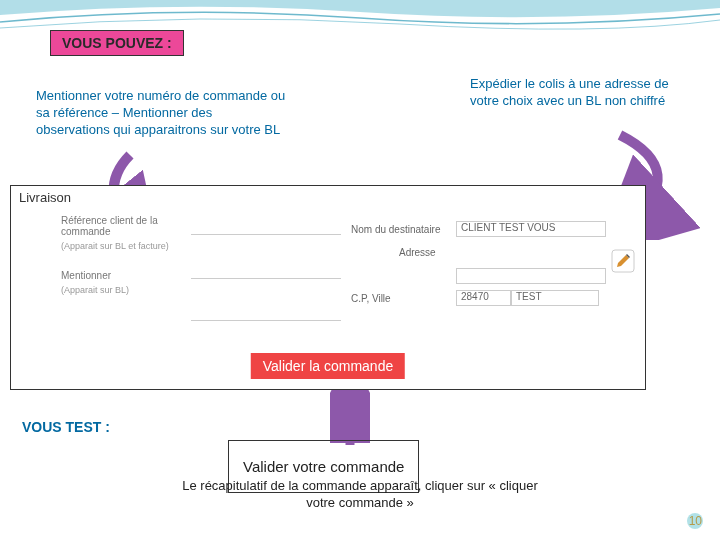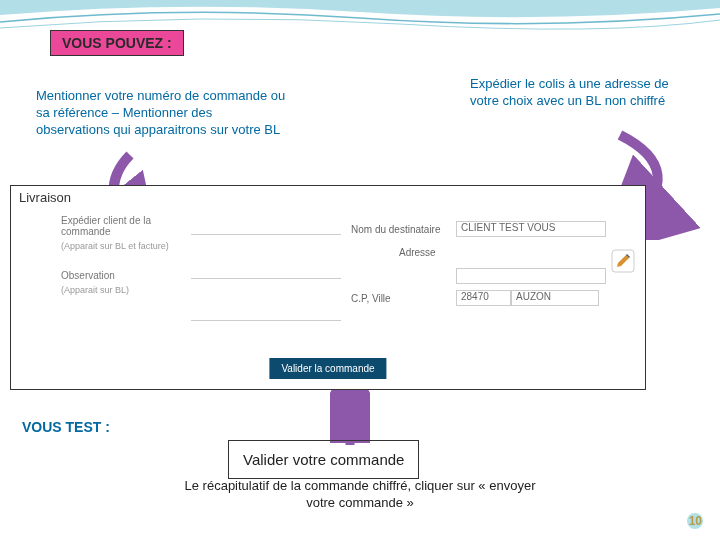"Expédier client de la commande" span.form-label-l { text: Expédier -> Référence }
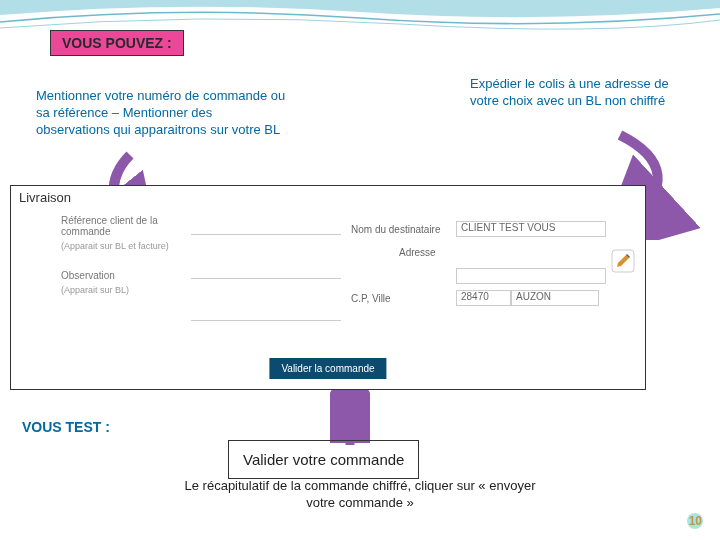"Observation" span.form-label-l { text: Observation -> Mentionner }
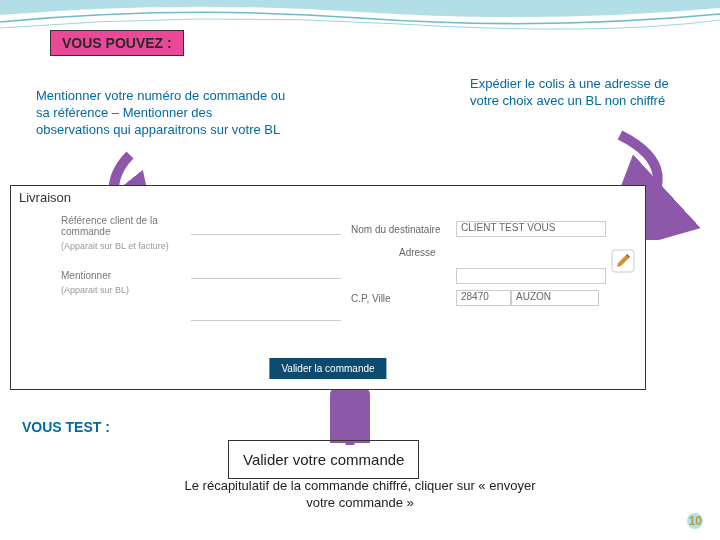"AUZON" span.form-input-box { text: AUZON -> TEST }
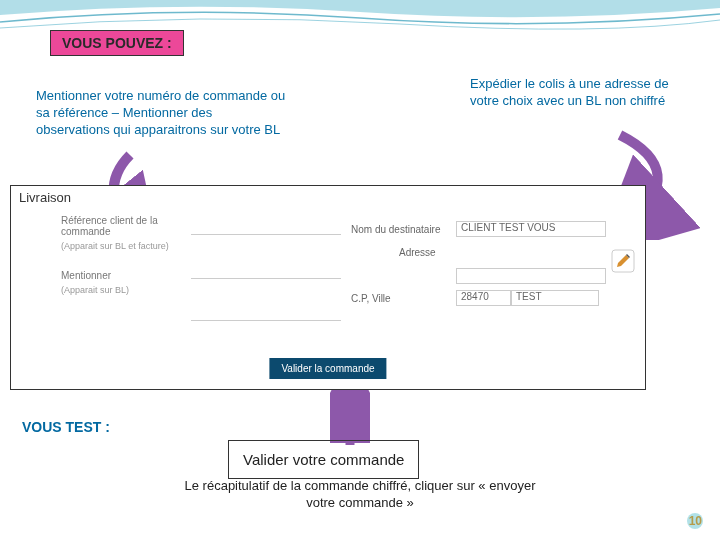"Valider la commande" .validate-btn { background: #0c4a6e -> #ef4444; font-size: 10px -> 14px }
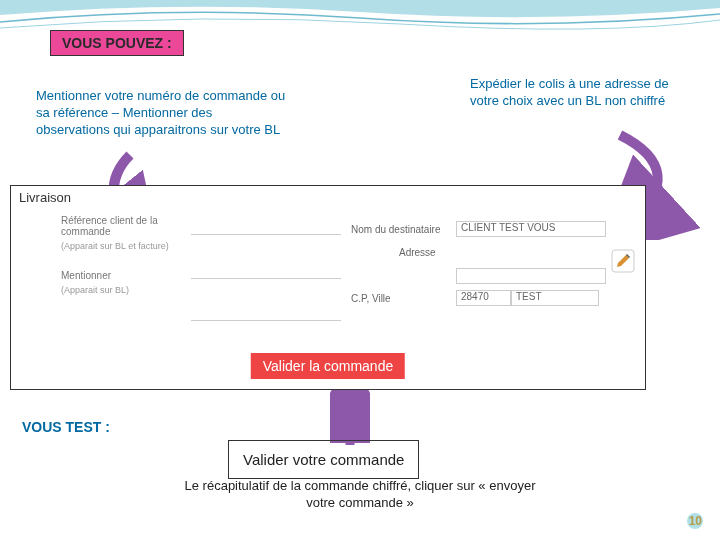"Valider votre commande" .box-validate { padding: 10px 14px -> 17px 14px }
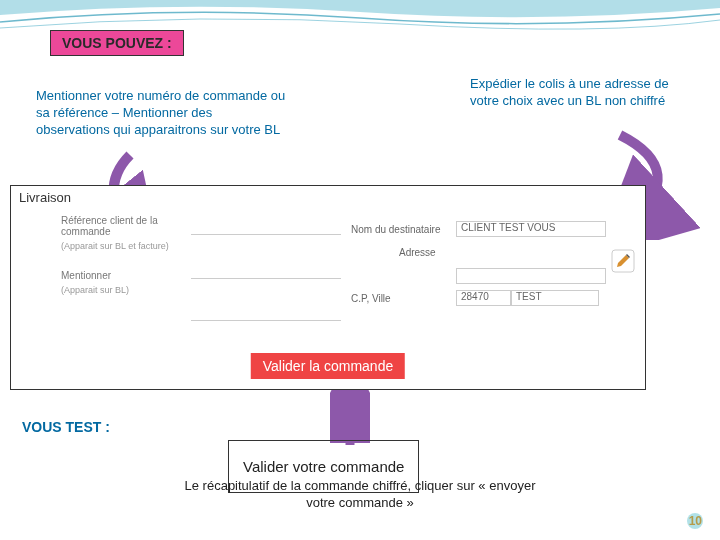"Le récapitulatif de la commande" div.bottom-text { text: chiffré, cliquer sur « envoyer -> apparaît, cliquer sur « cliquer }
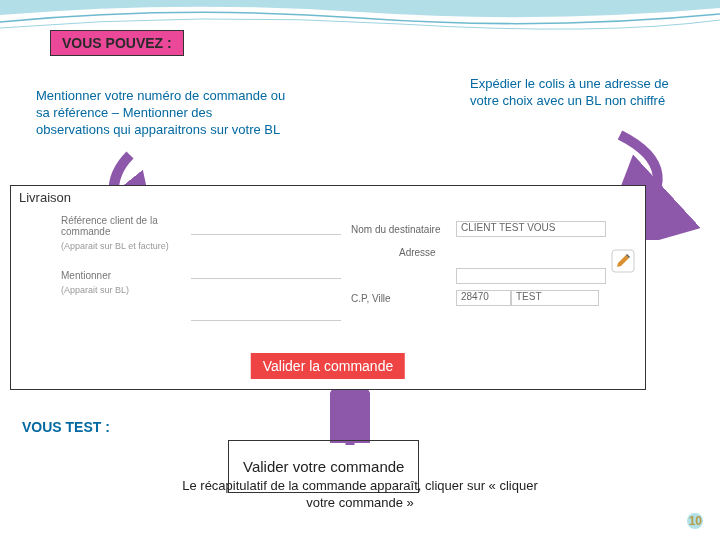"10" .page-num { font-weight: bold -> normal }
